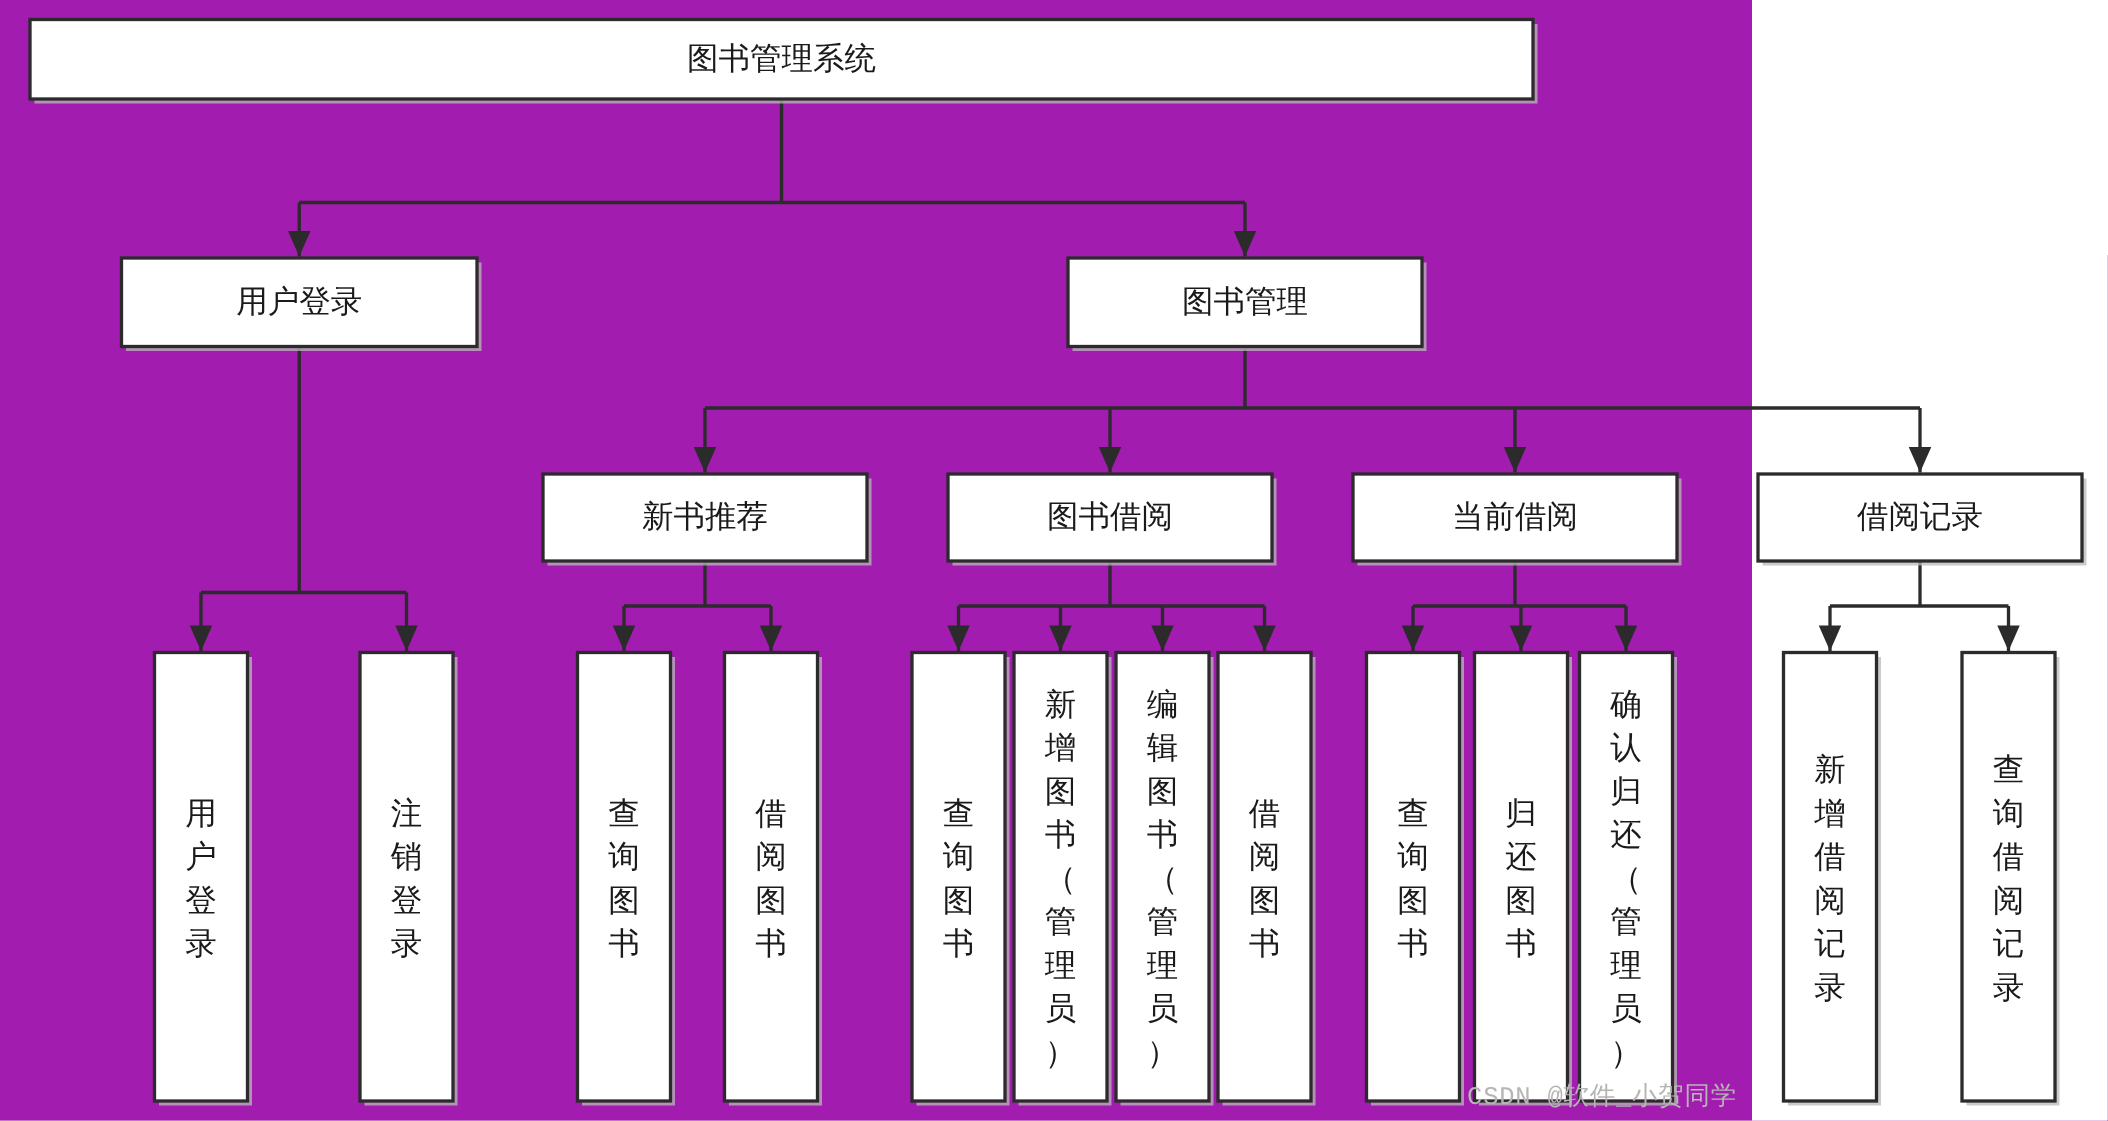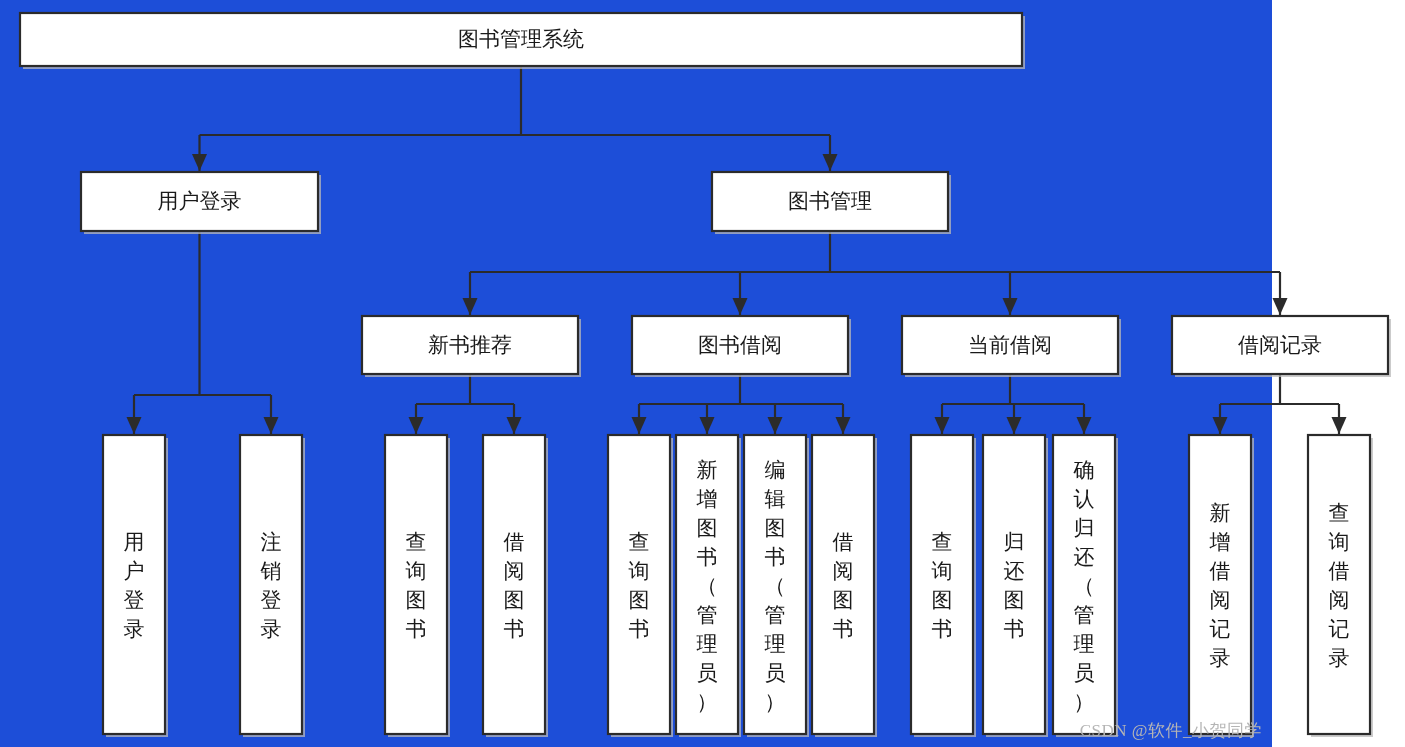"图书管理系统" #diagram-root { background: #1d4ed8 -> #a21caf; width: 1272px -> 1168px }
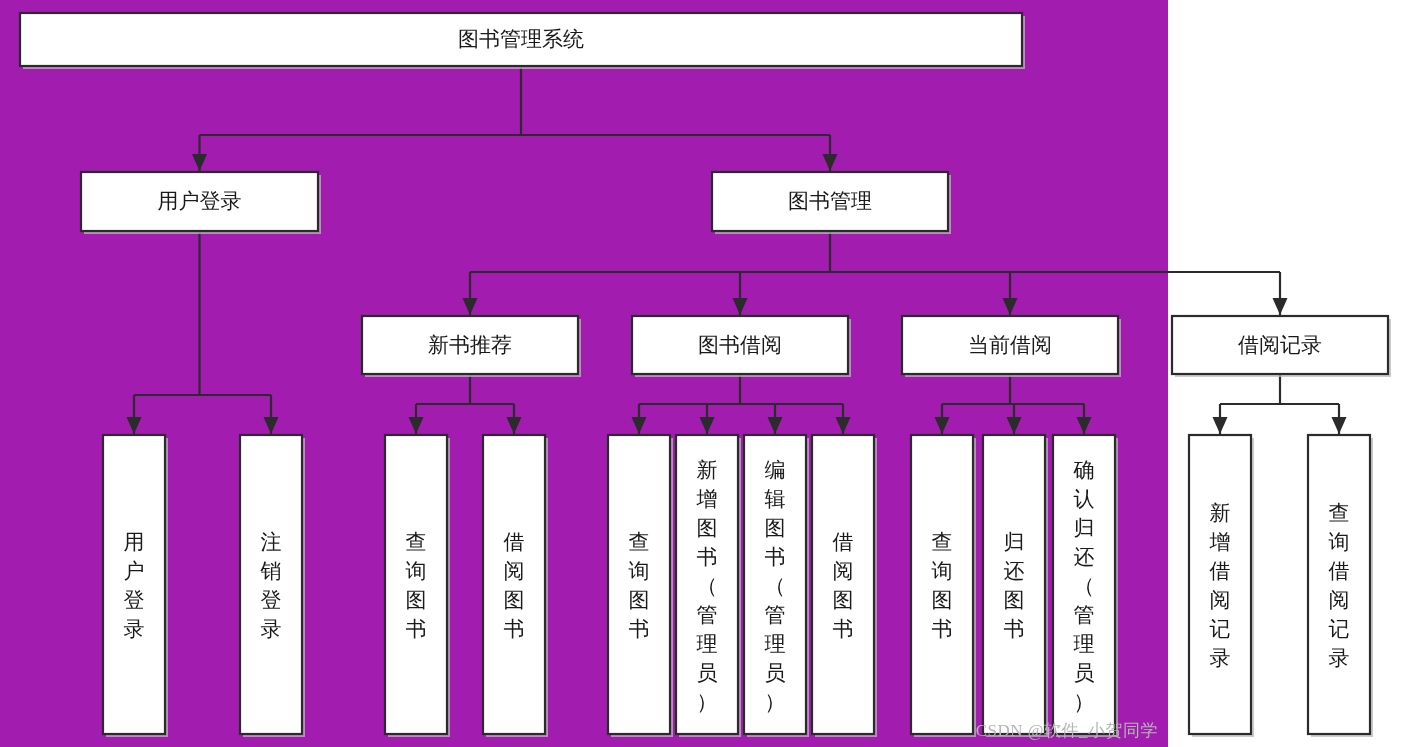"CSDN @软件_小贺同学" .watermark-text { font-family: Liberation Serif, serif -> Liberation Mono, monospace }
